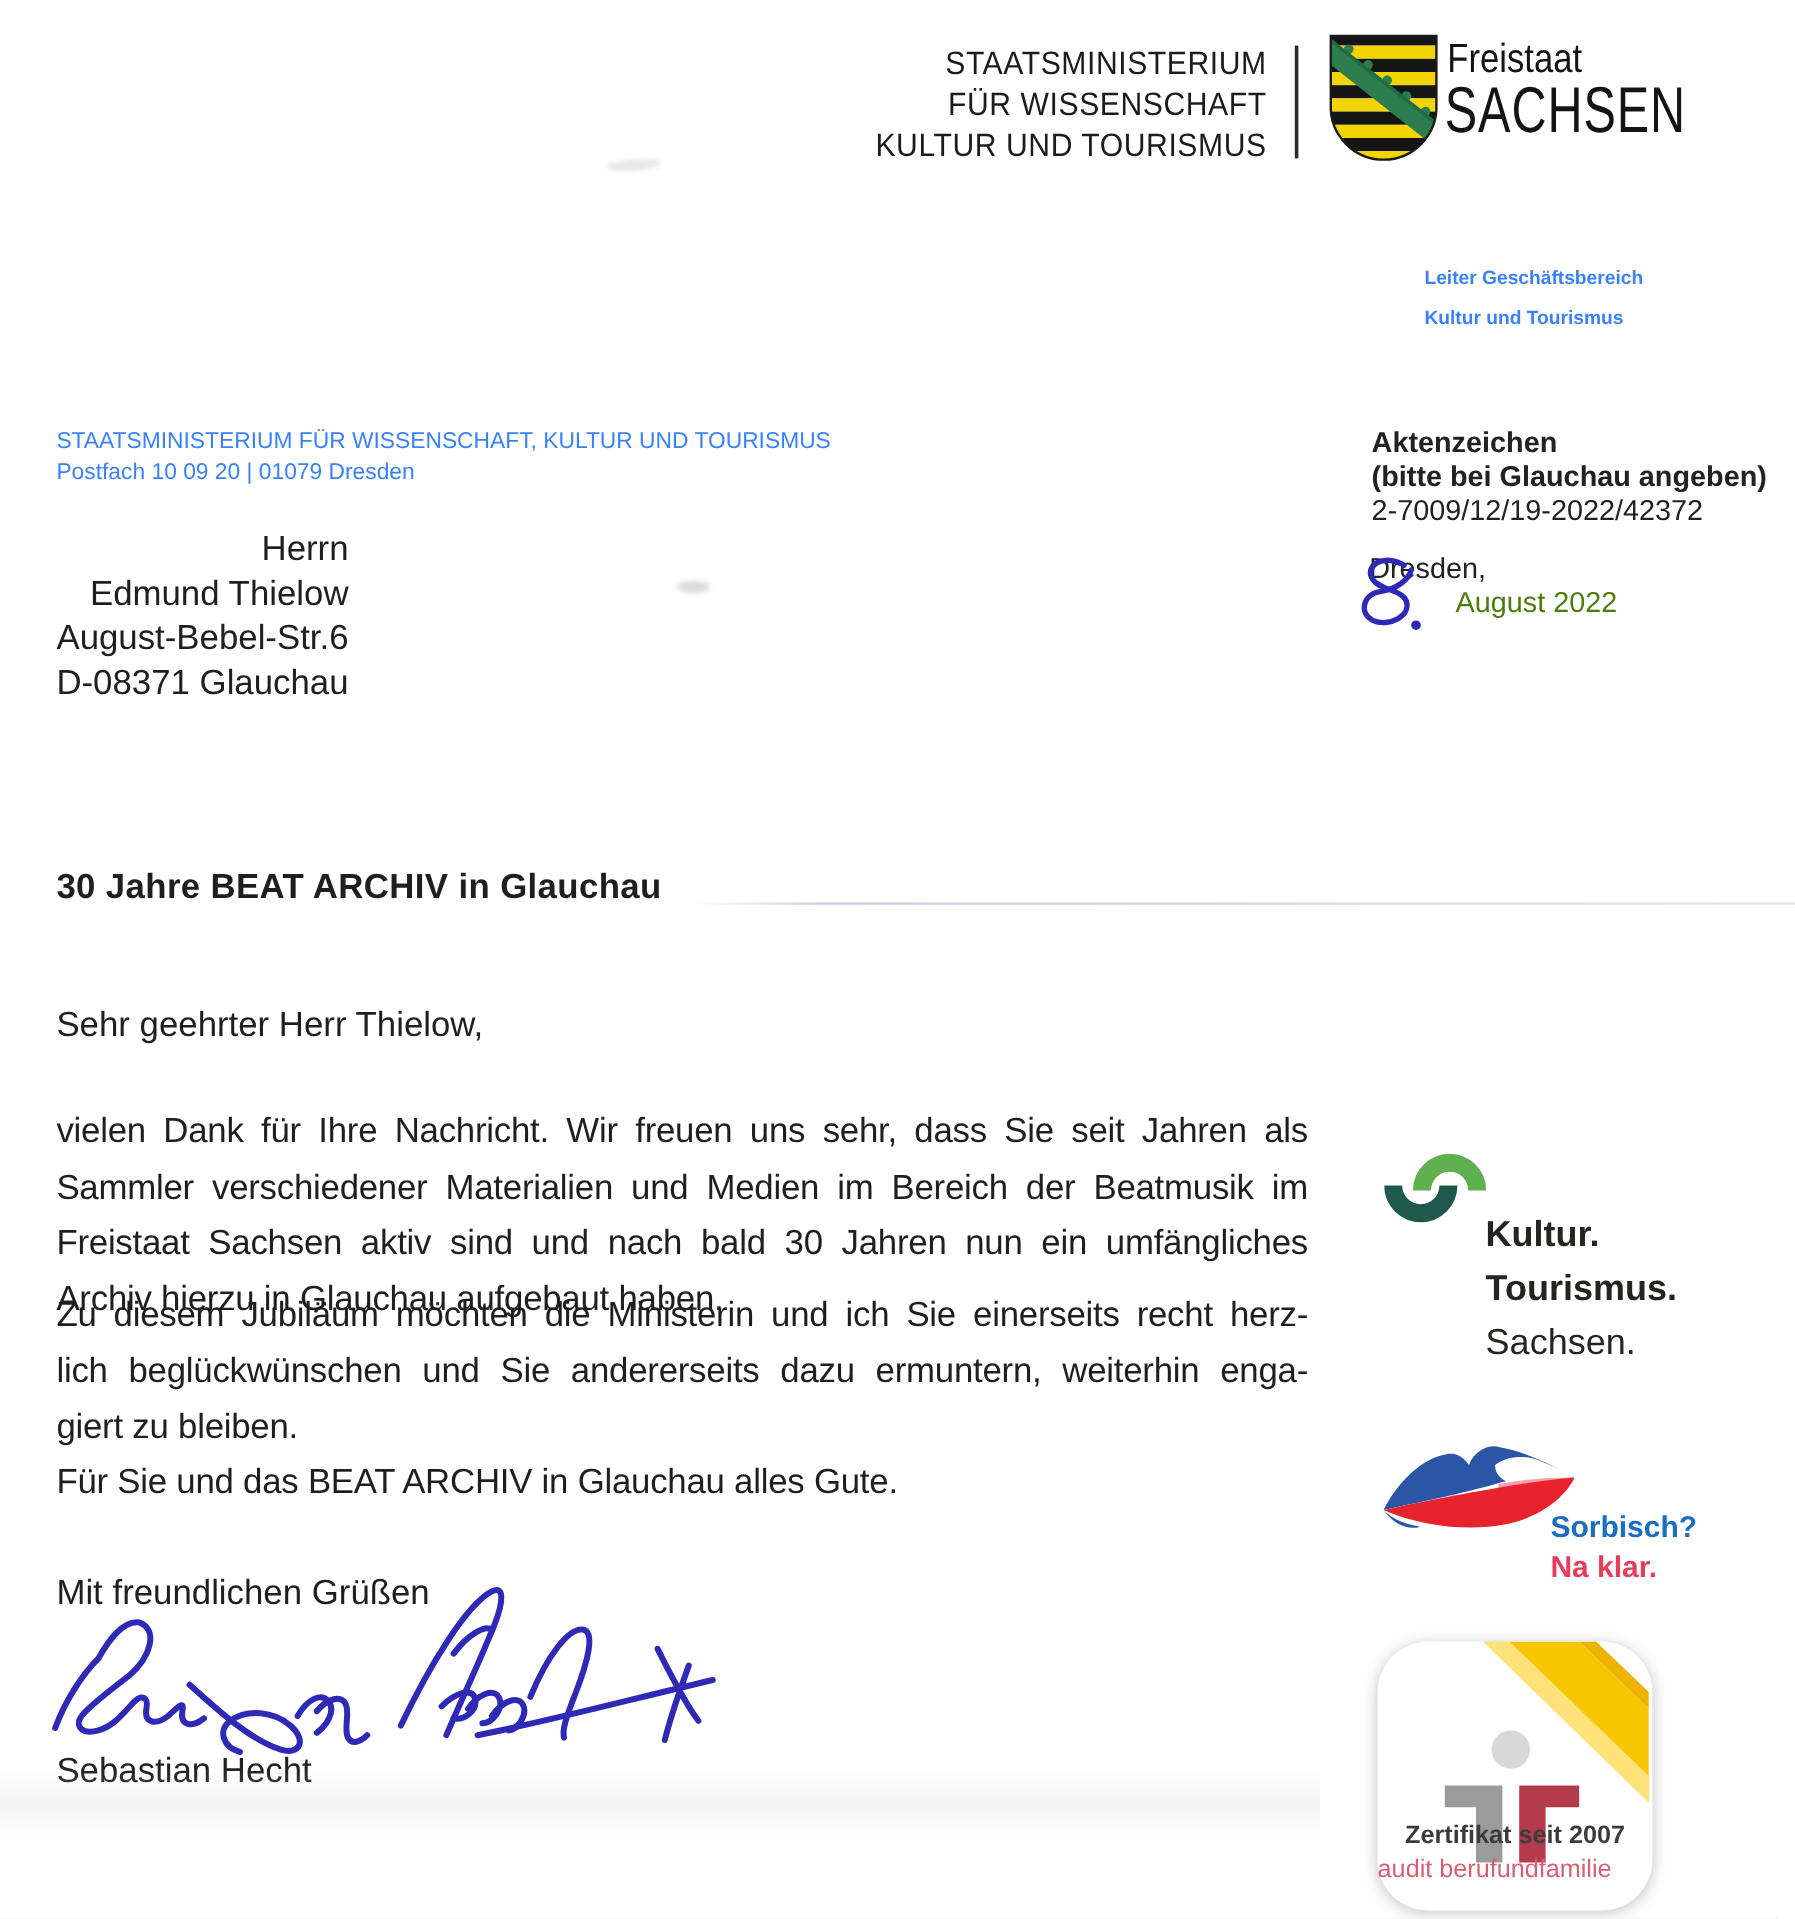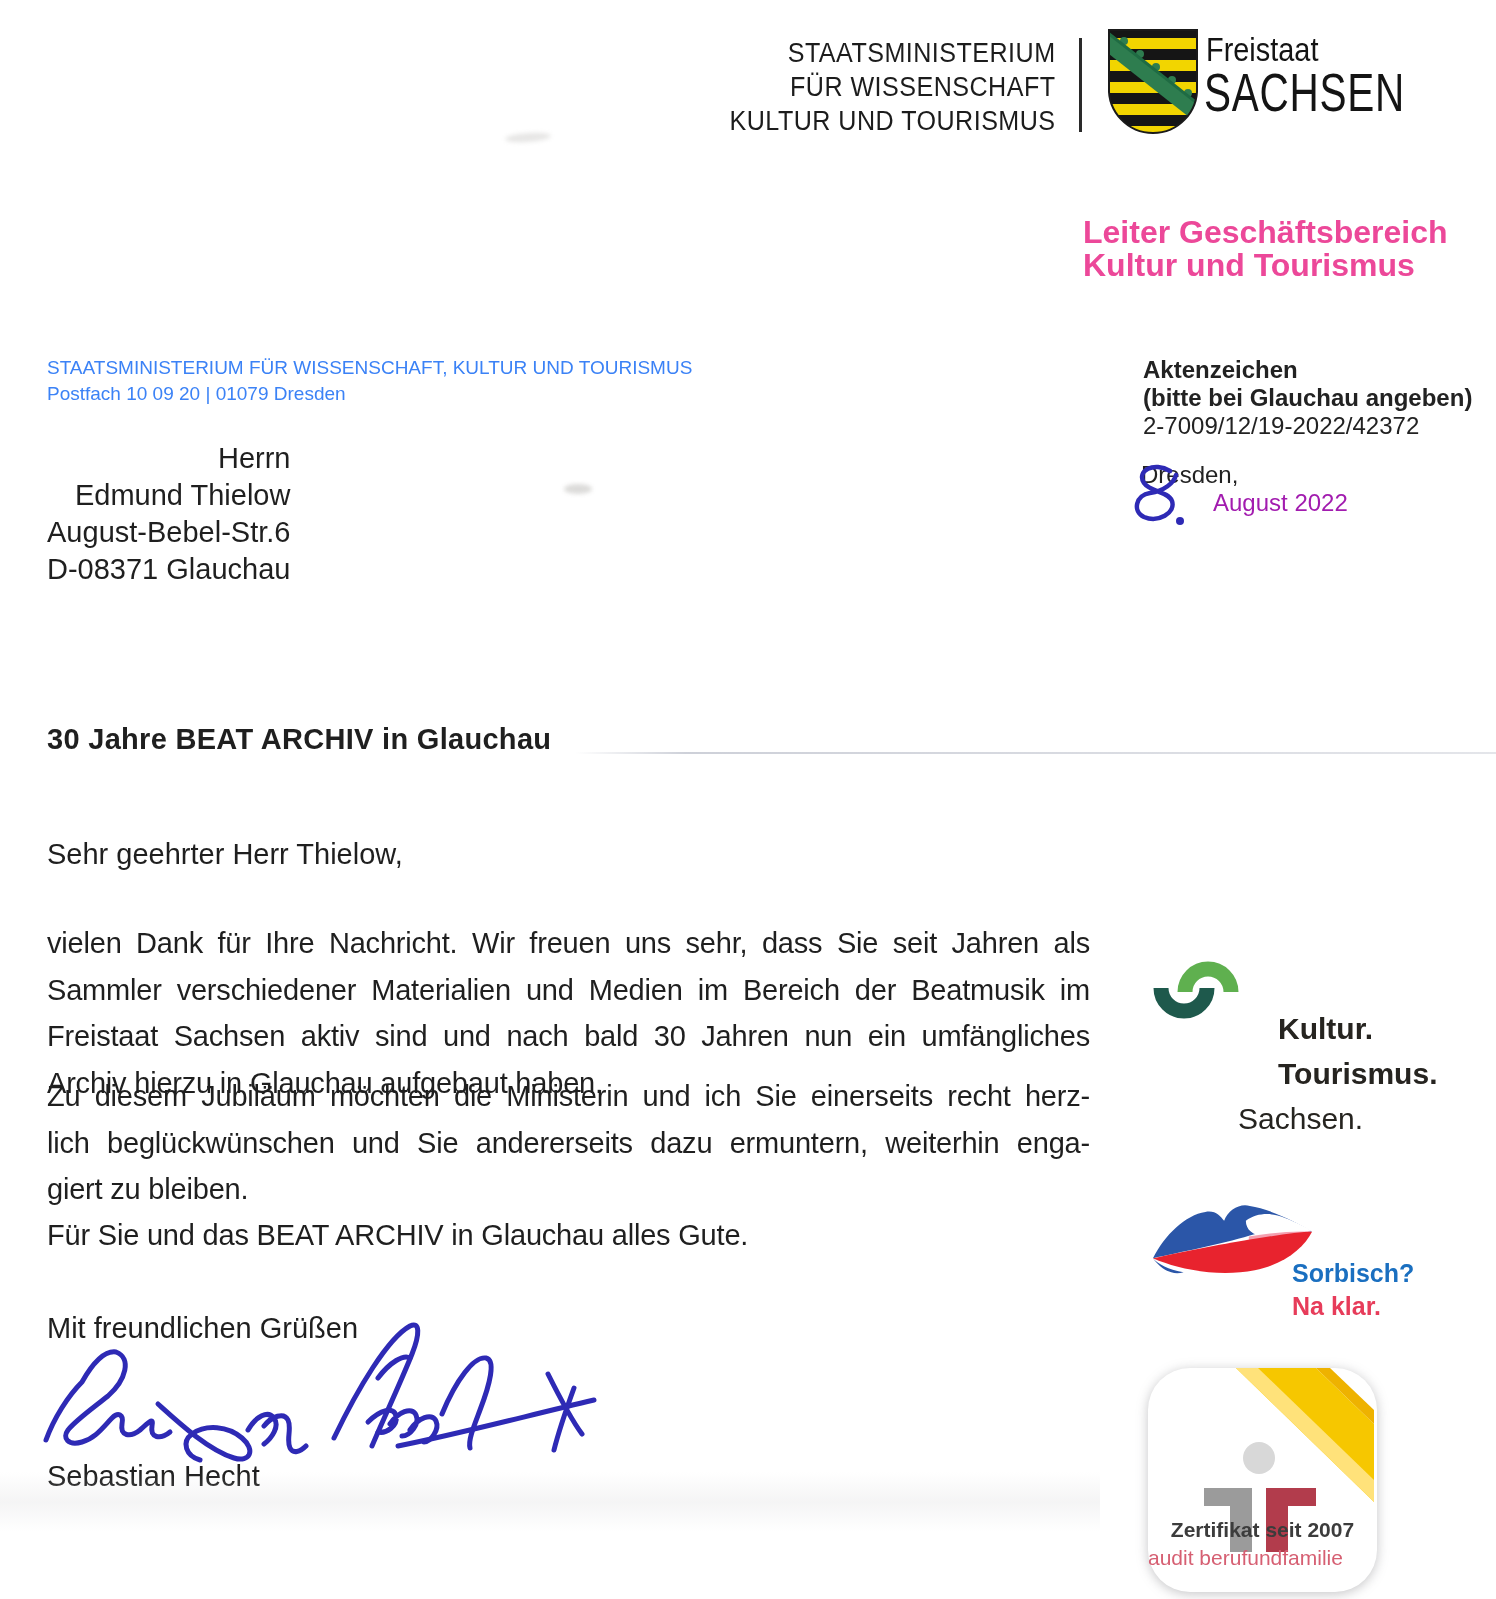"Leiter Geschäftsbereich" .role-block { color: #ec4899 -> #3b82f6; font-size: 32px -> 16px; left: 1083px -> 1187px }
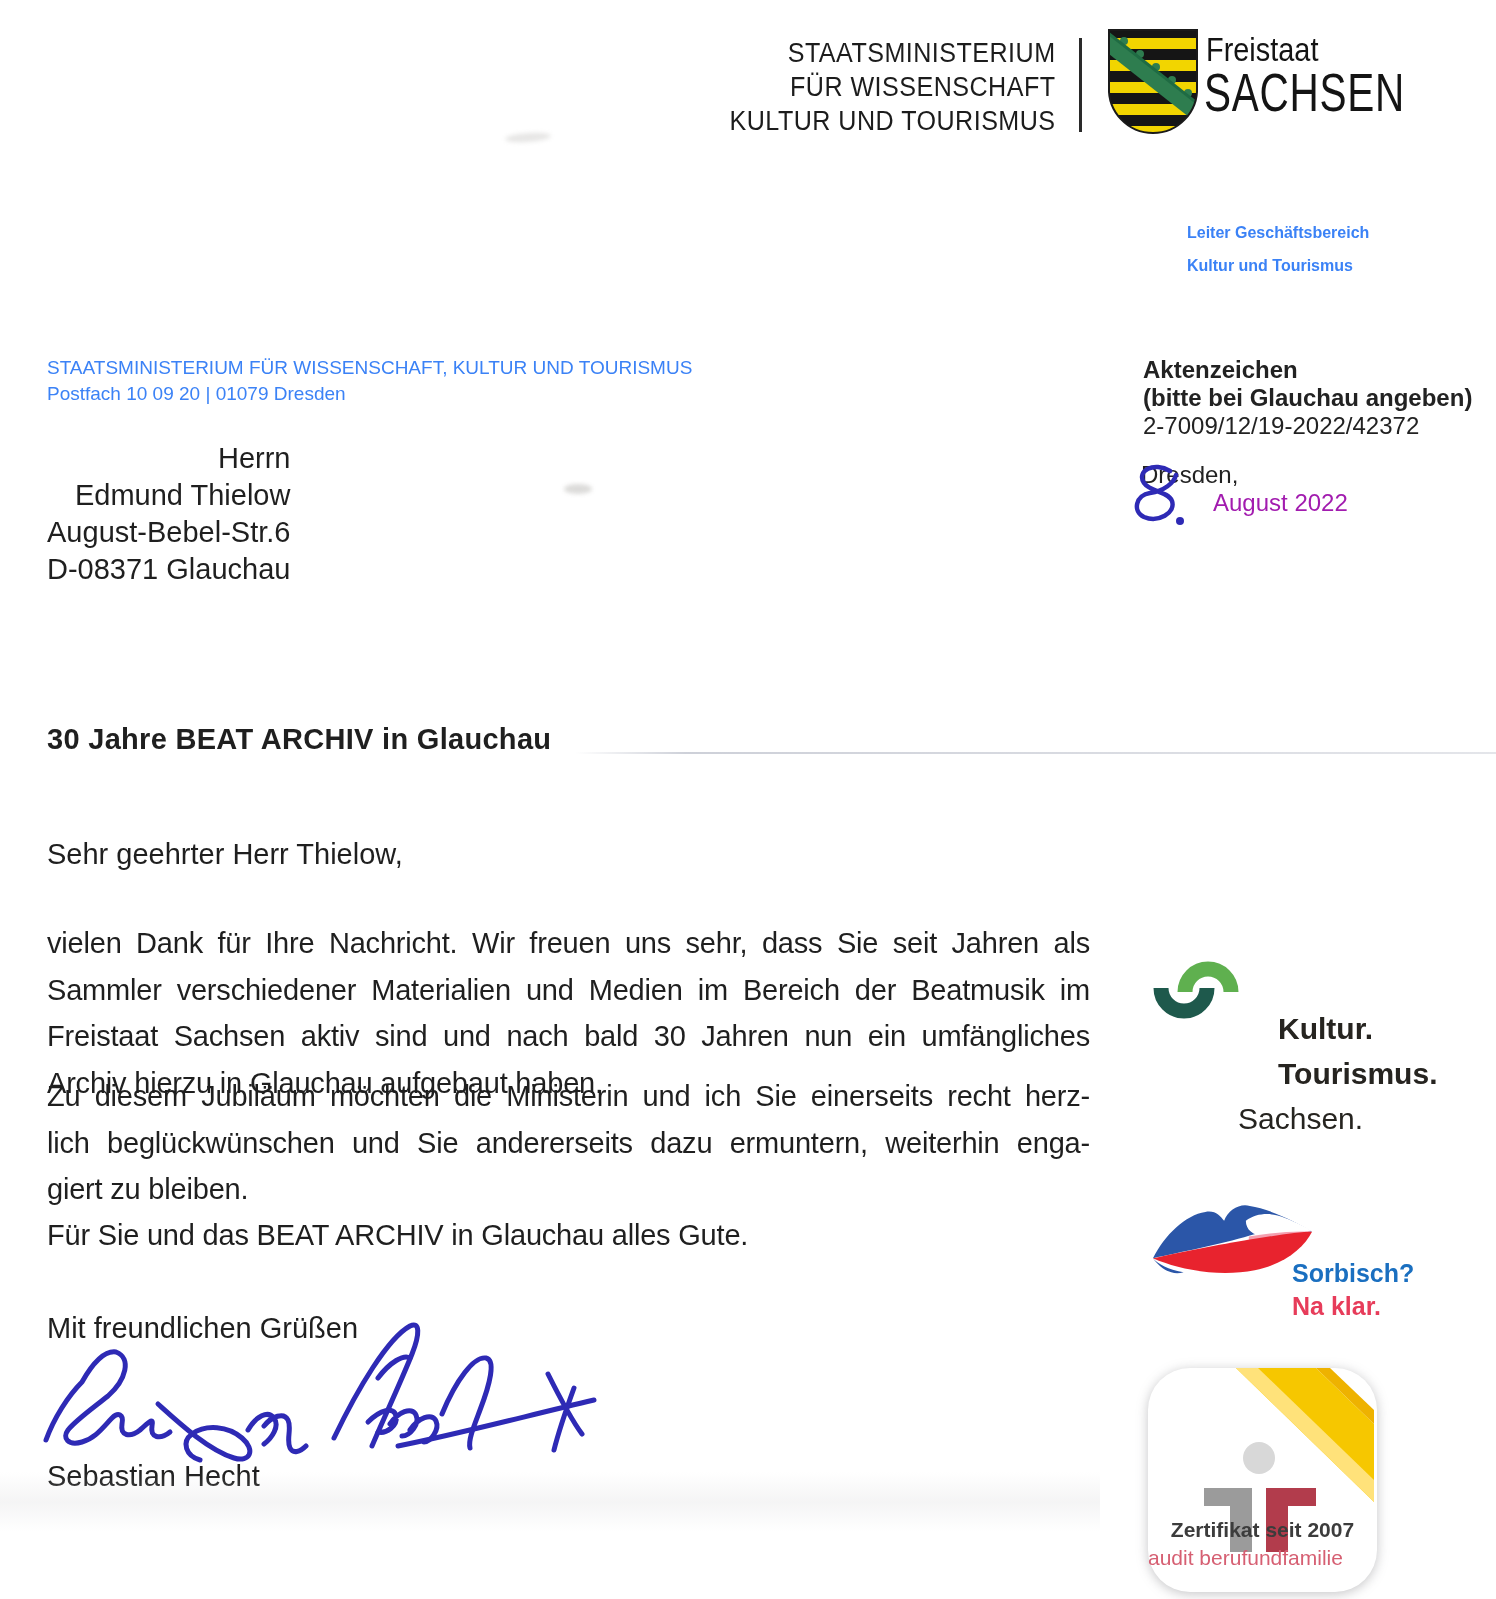"August 2022" .date-month { color: #a21caf -> #4d7c0f }
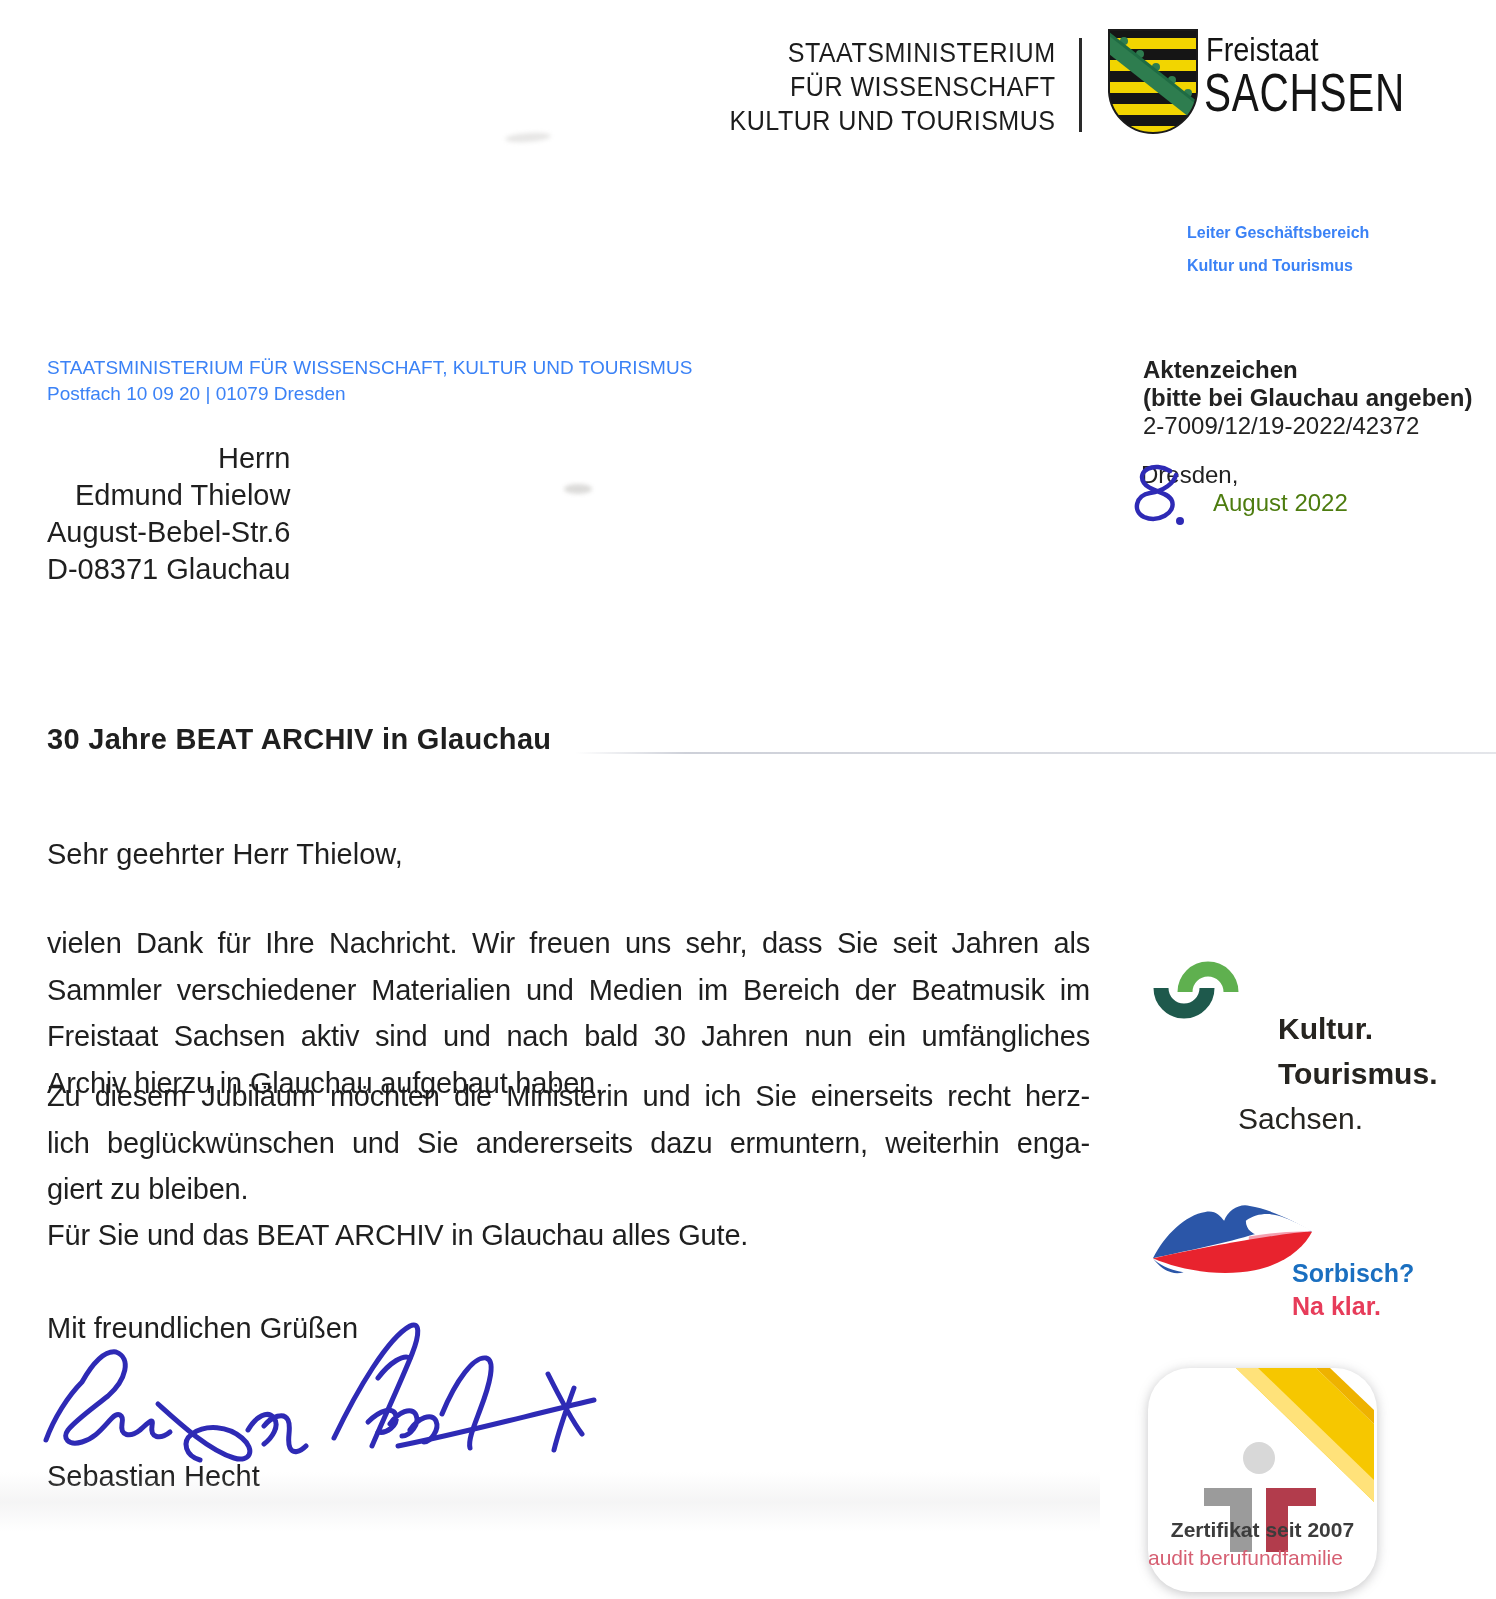"Kultur." .kultur-text .bold { margin-left: 40px -> none }
